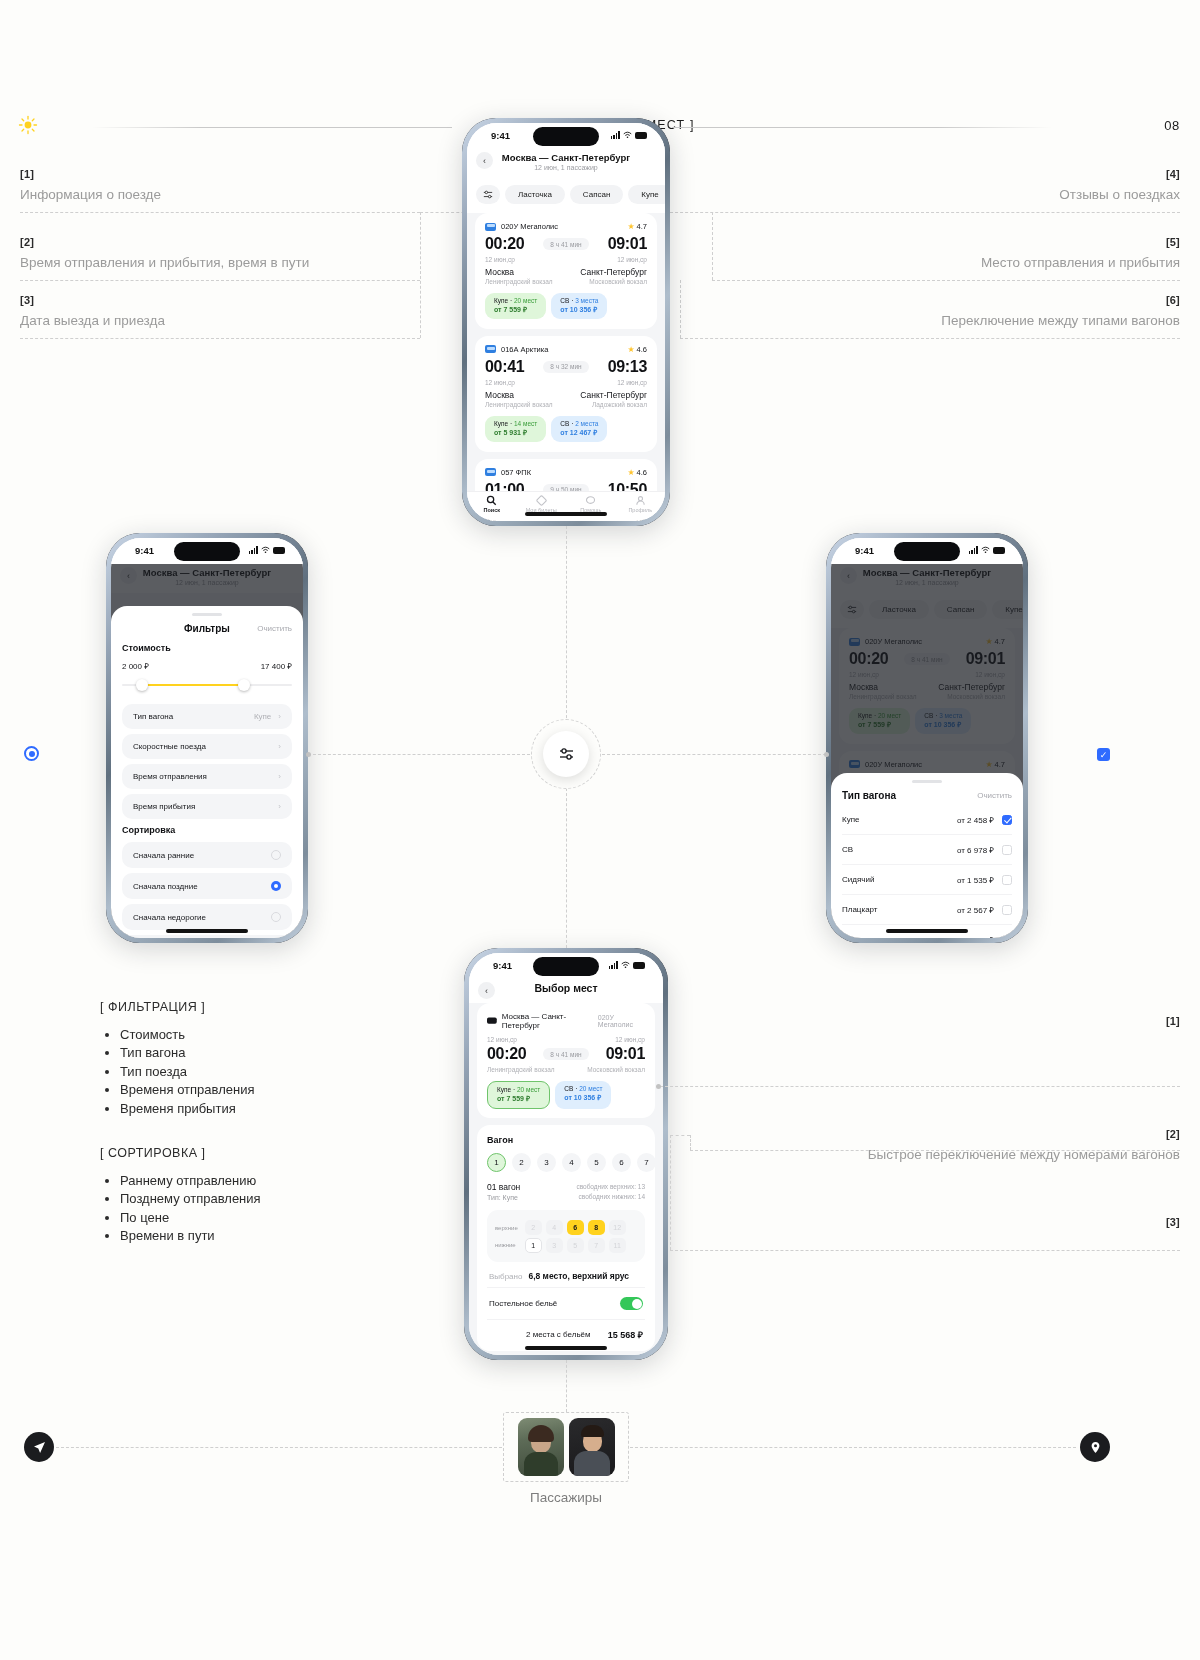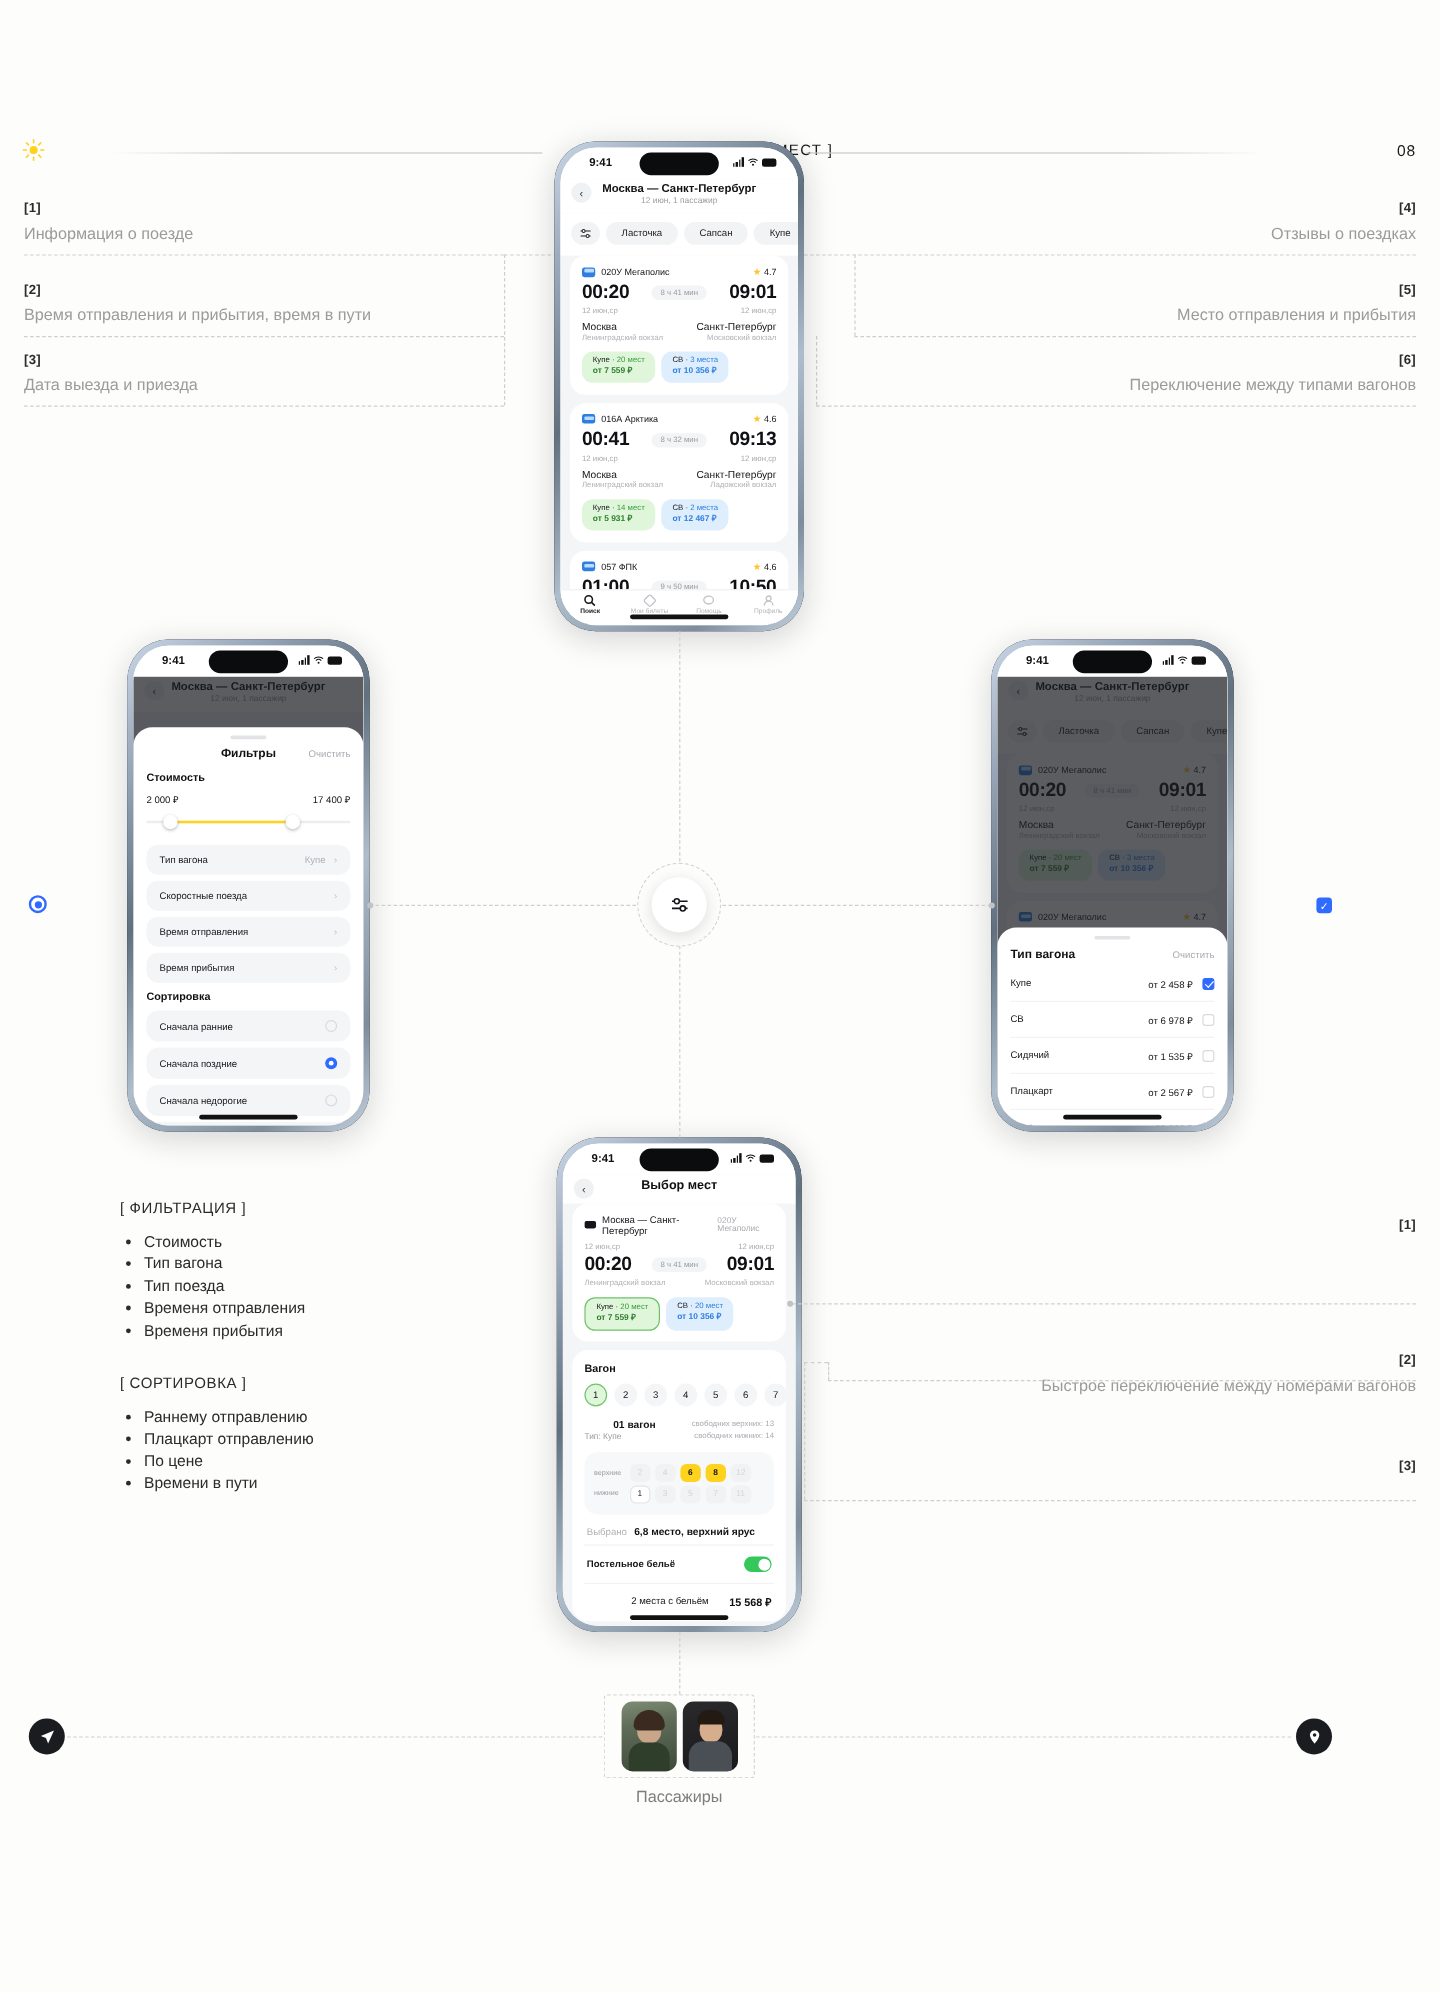"01 вагон" .wi-l .t1 { font-weight: 700 -> 400; margin-left: 24px -> none }
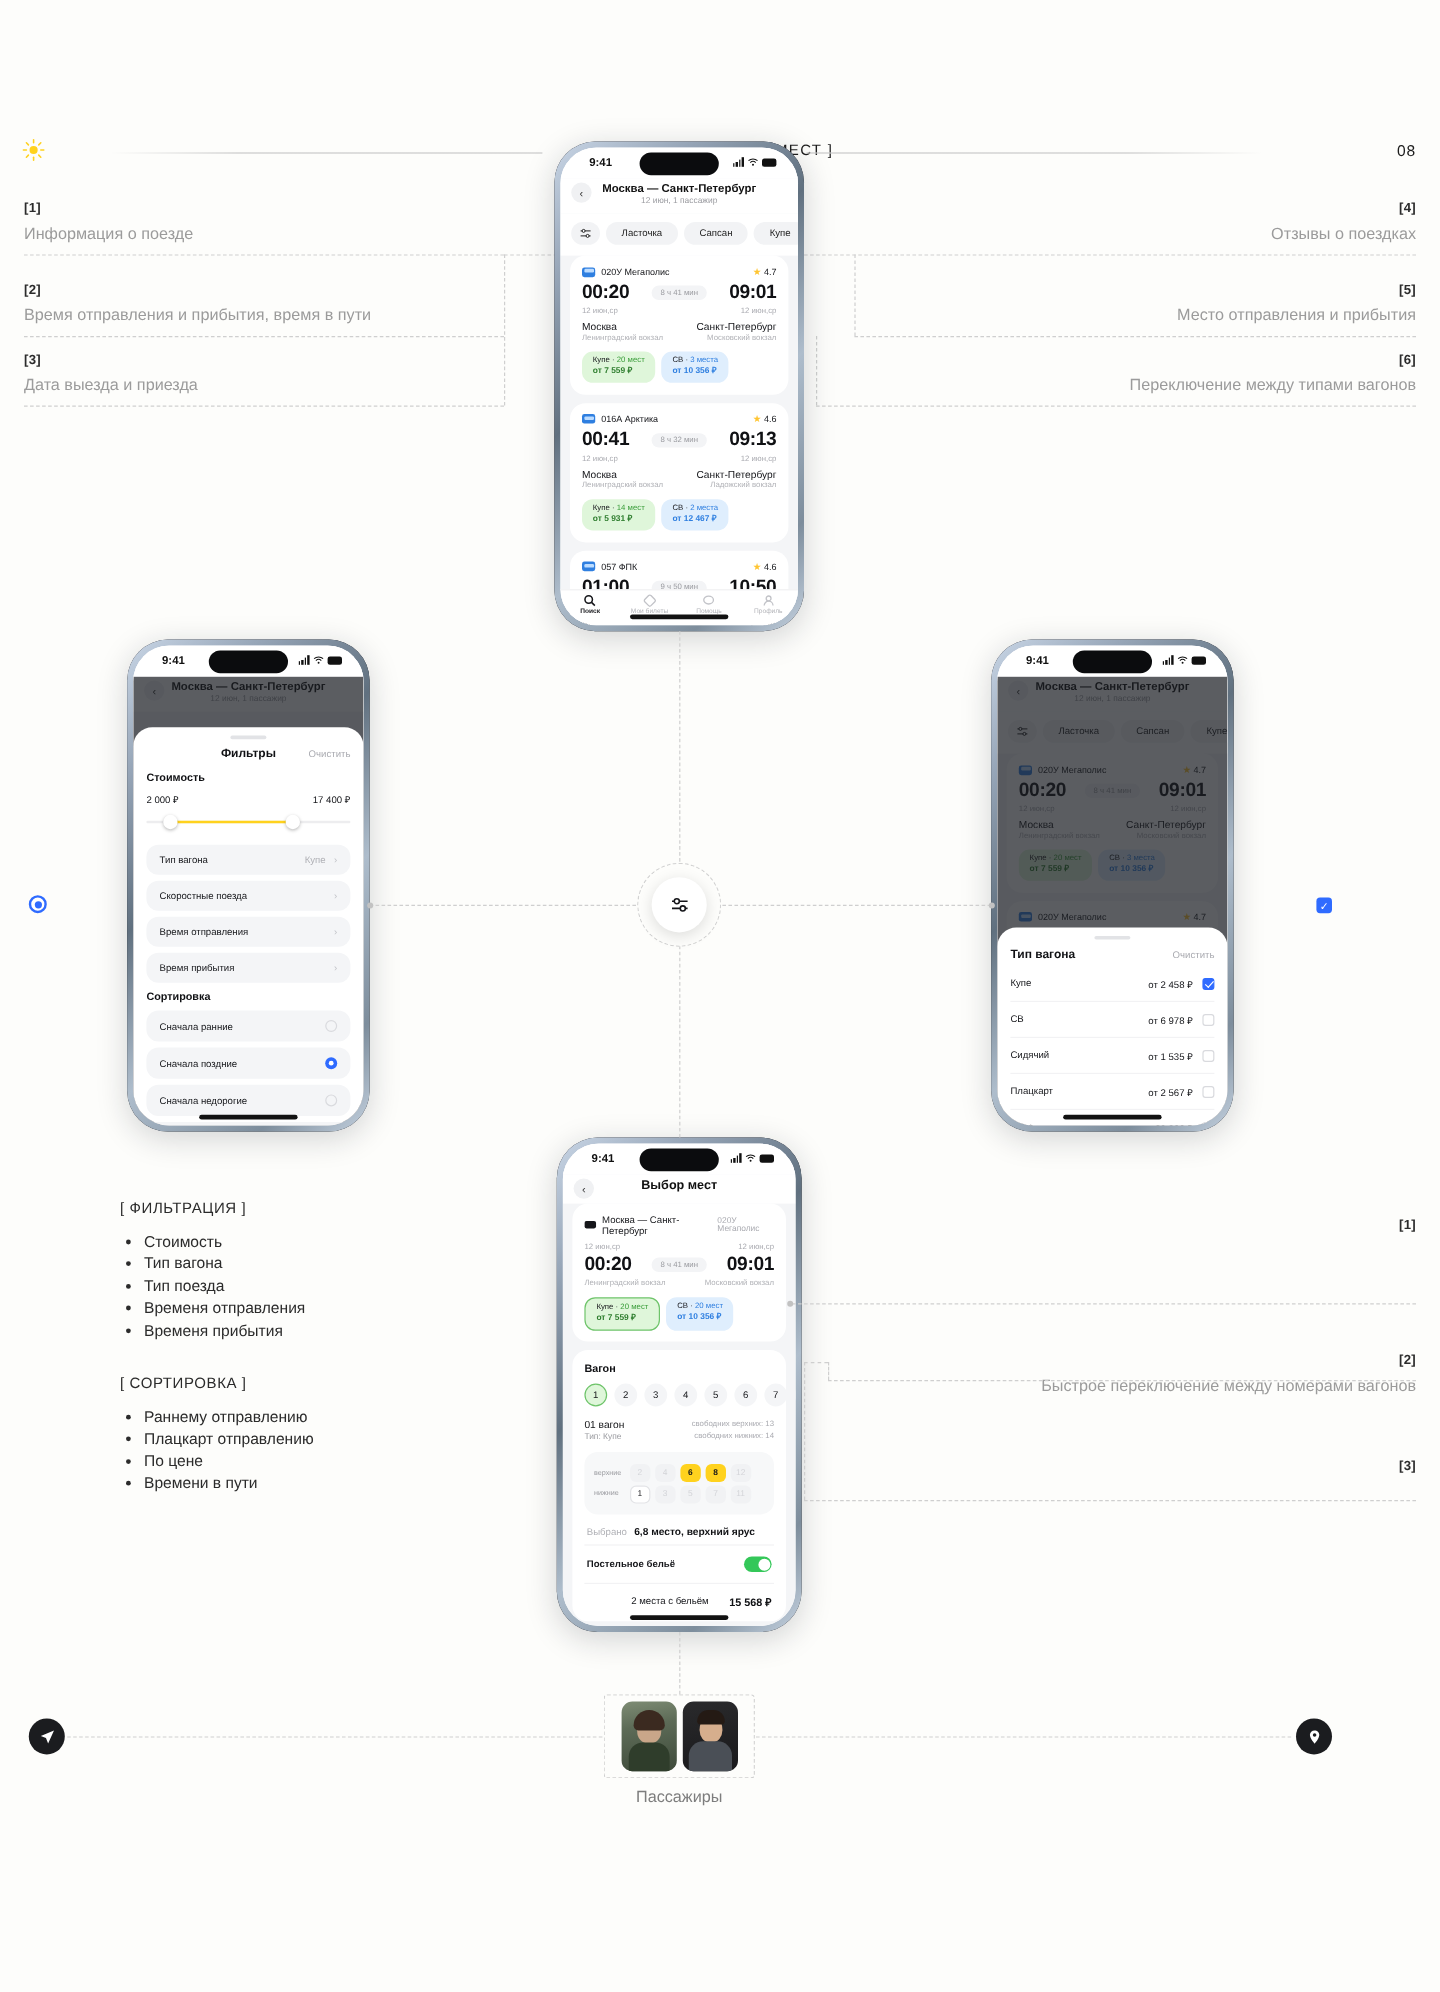"Плацкарт отправлению" li { text: Плацкарт отправлению -> Позднему отправления }
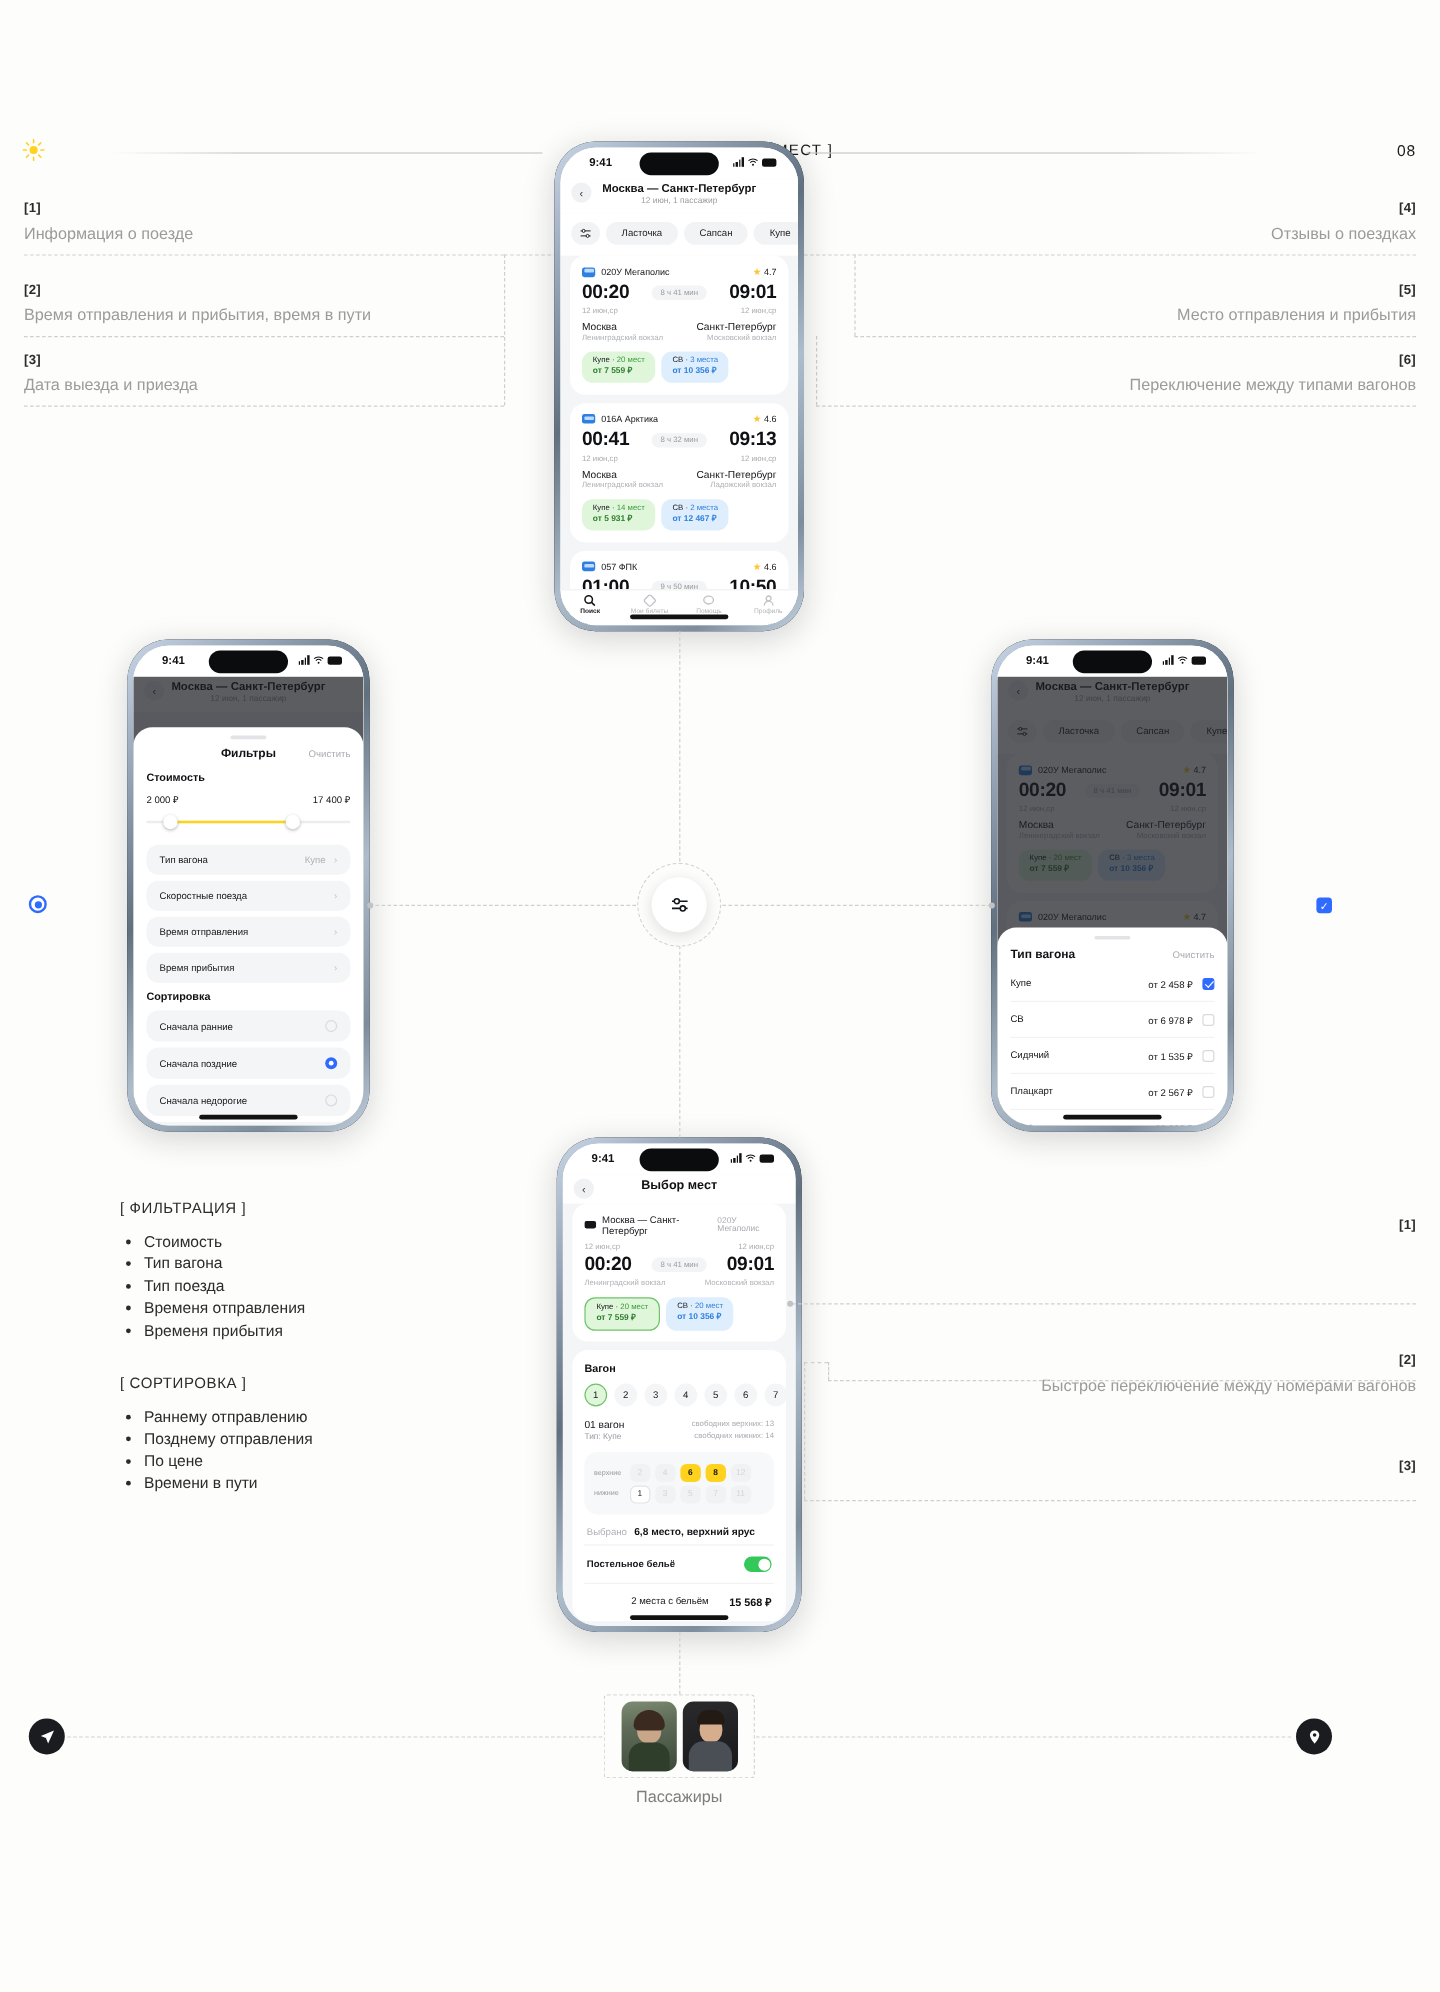"Постельное бельё" .toggle-row { font-weight: bold -> none }
